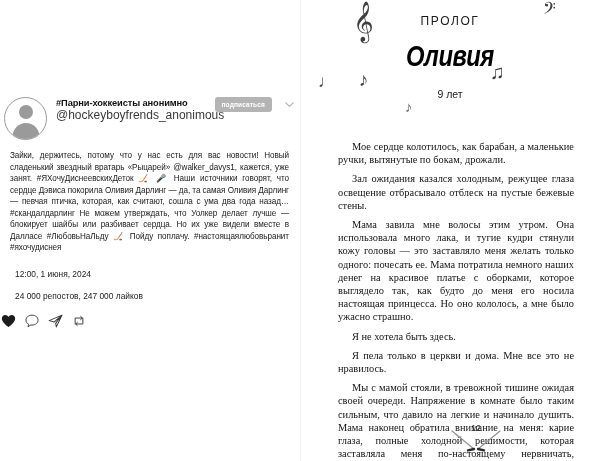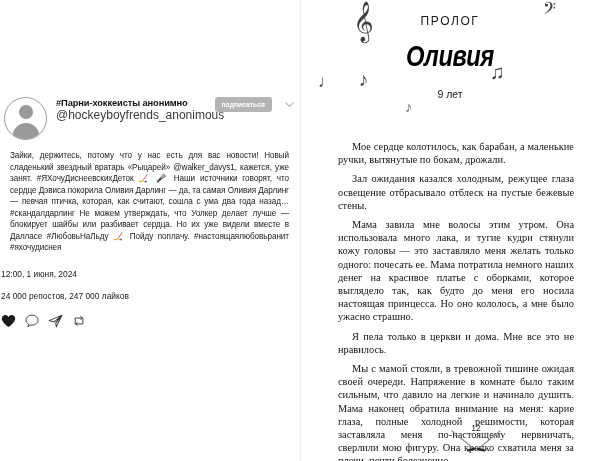"12:00, 1 июня, 2024" .post-meta { padding-left: 1px -> 15px }
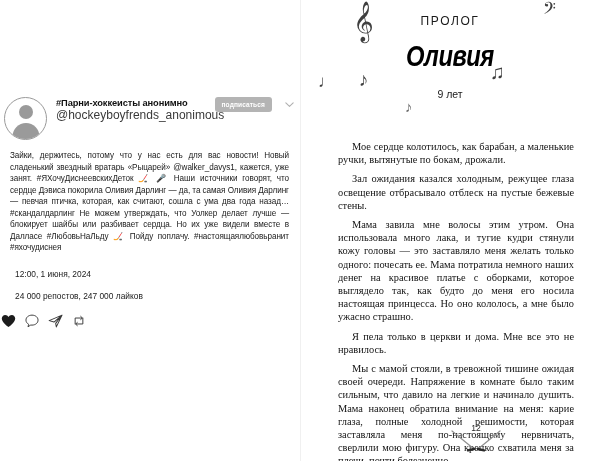"Я не хотела быть здесь." p { html: none -> <p>Я не хотела быть здесь.</p> }
